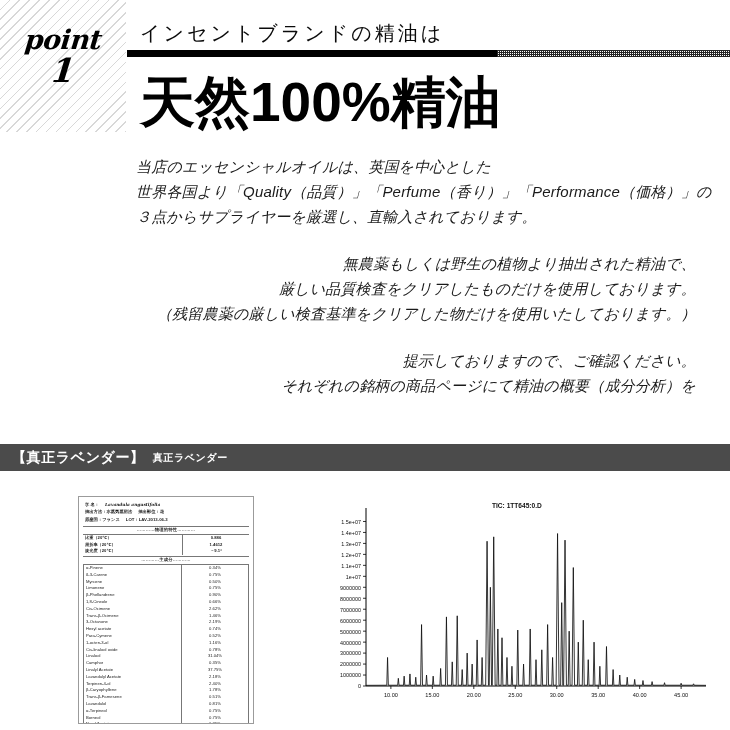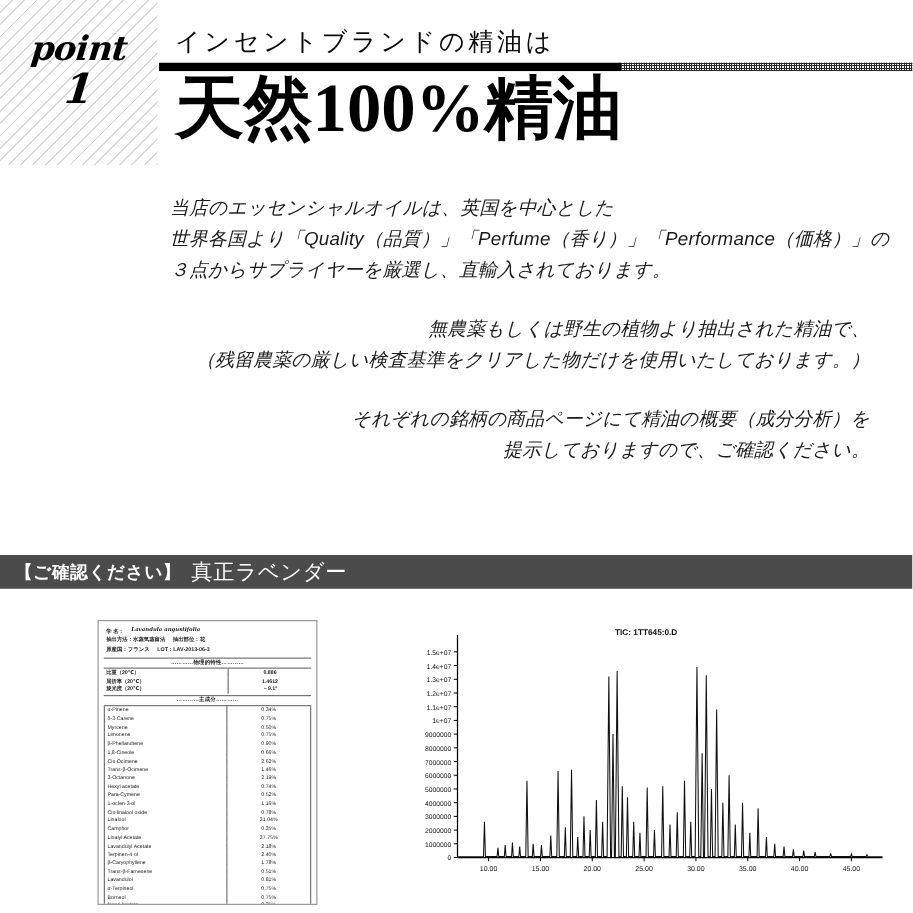"天然100%精油" .headline { font-family: Liberation Serif, serif -> Liberation Sans, sans-serif; padding-top: 0 -> 16px }
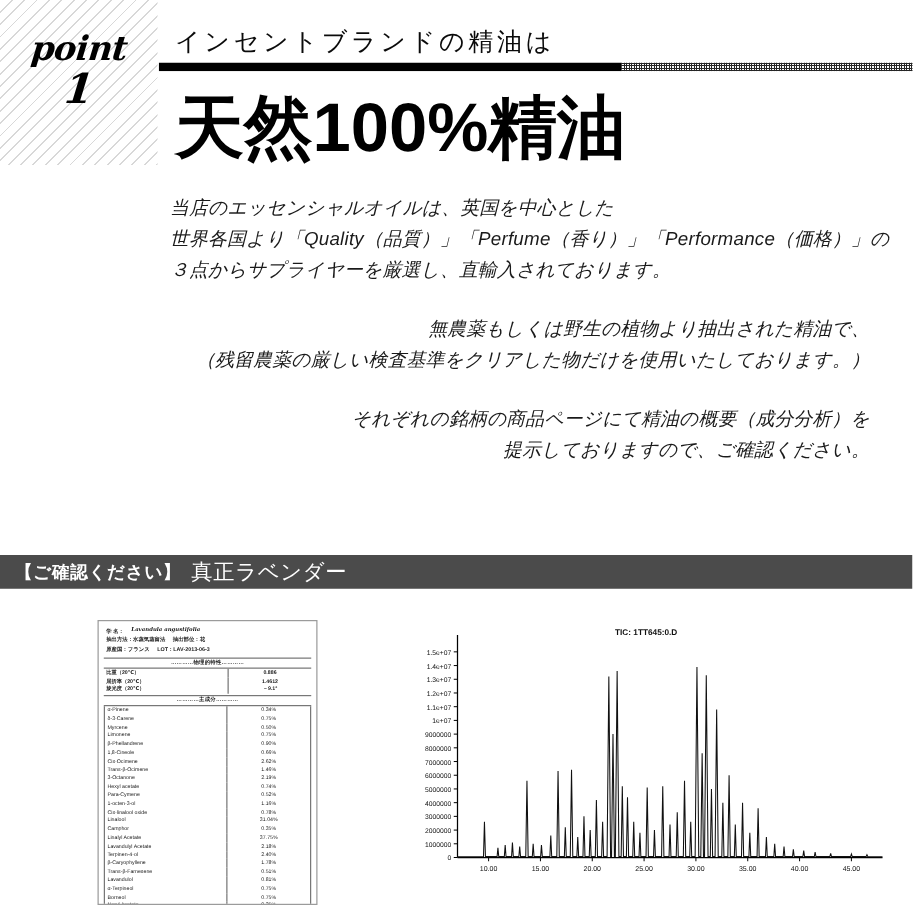"厳しい品質検査をクリアしたものだけを使用しております。" span.line { html: none -> <span>厳しい品質検査をクリアしたものだけを使用しております。</span> }
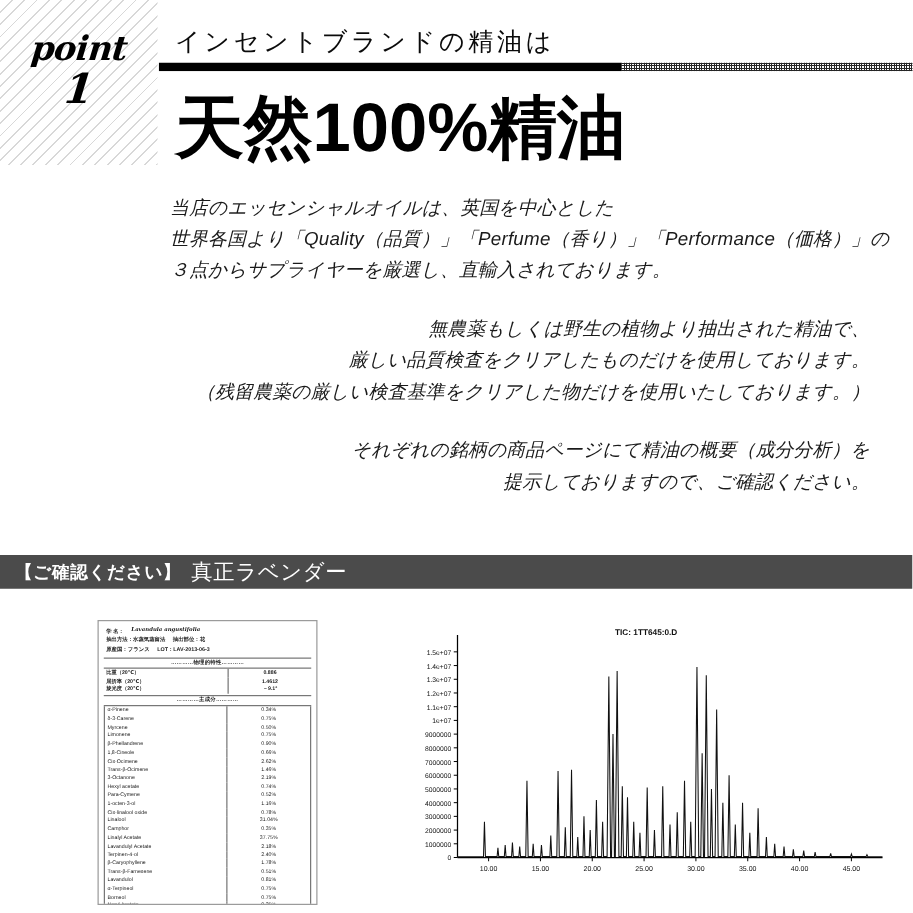"それぞれの銘柄の商品ページにて精油の概要（成分分析）を" span.line { order: before "提示しておりますので、ご確認ください。" -> after "提示しておりますので、ご確認ください。" }
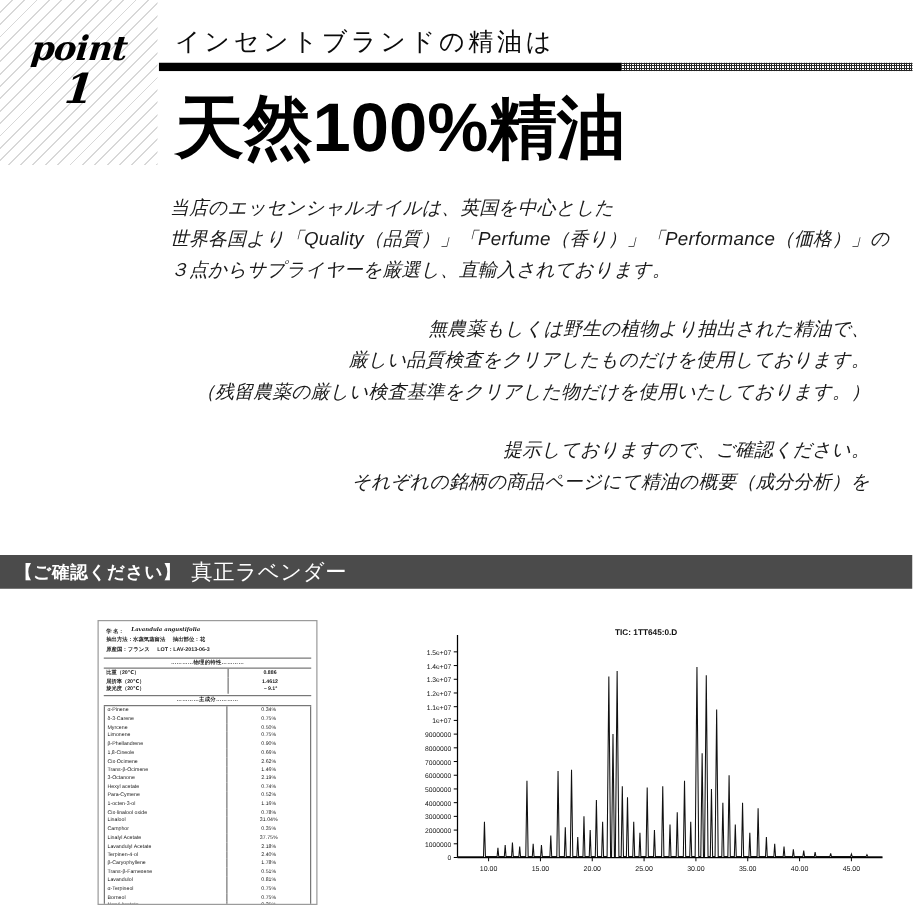"【ご確認ください】" span.banner-label { text: ご確認ください -> 真正ラベンダー }
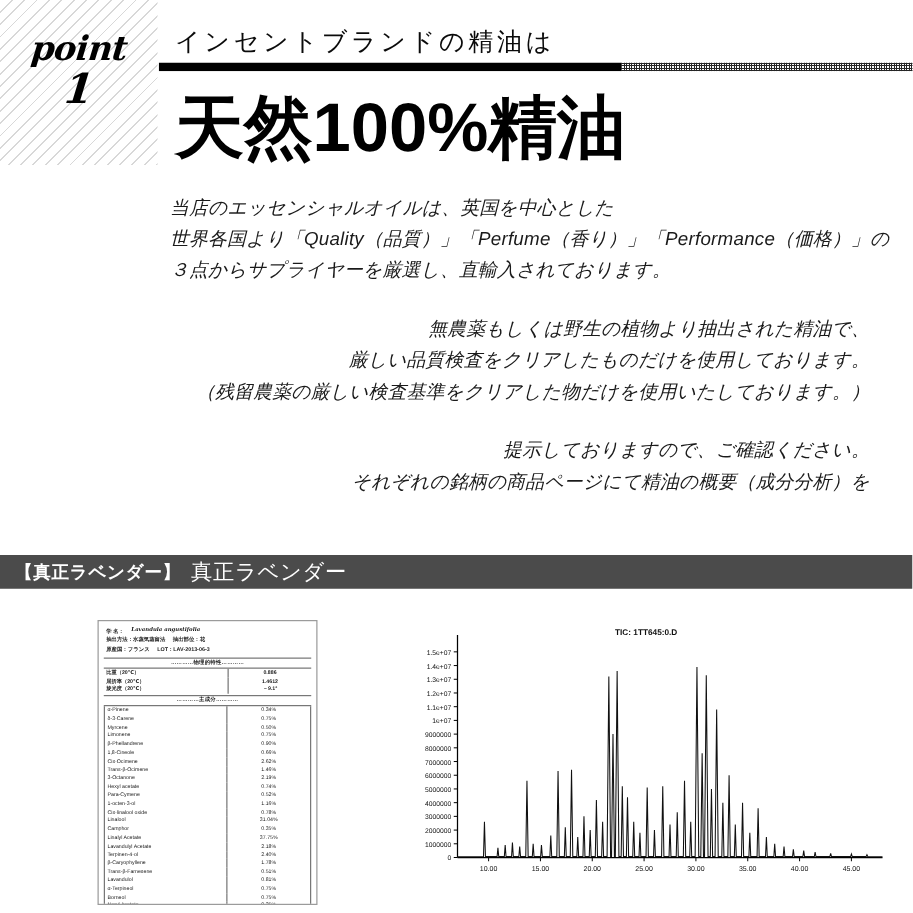"真正ラベンダー" .banner-name { font-size: 17px -> 10px; font-weight: 400 -> 700 }
